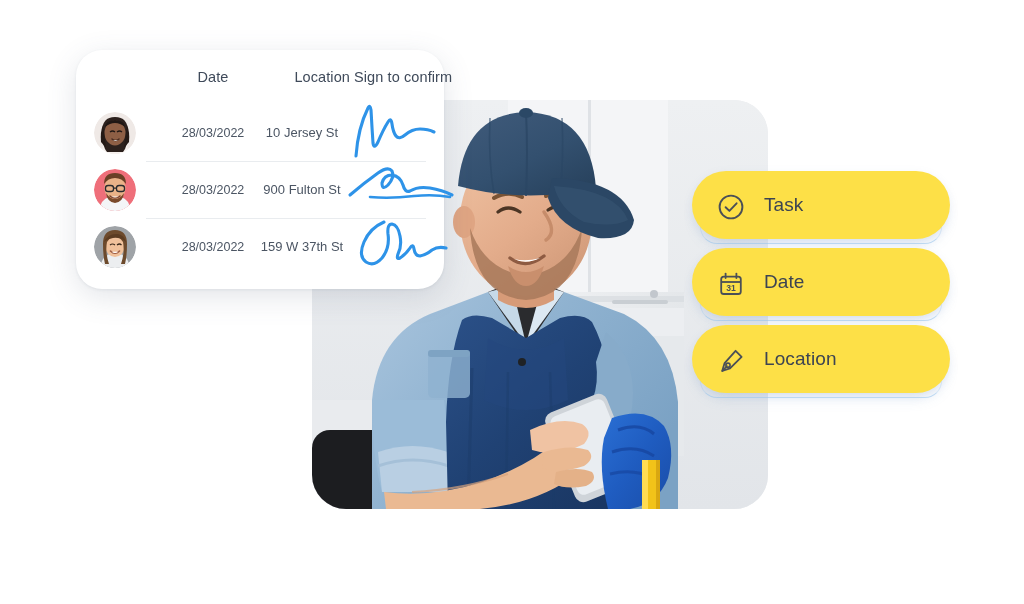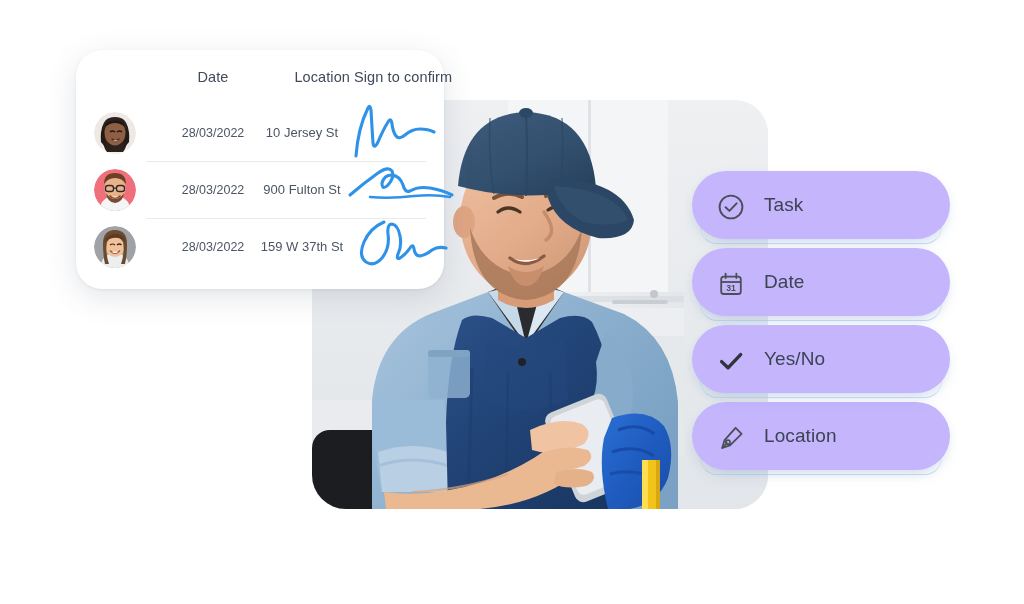"Task" .pill { background: #c4b5fd -> #fde047 }
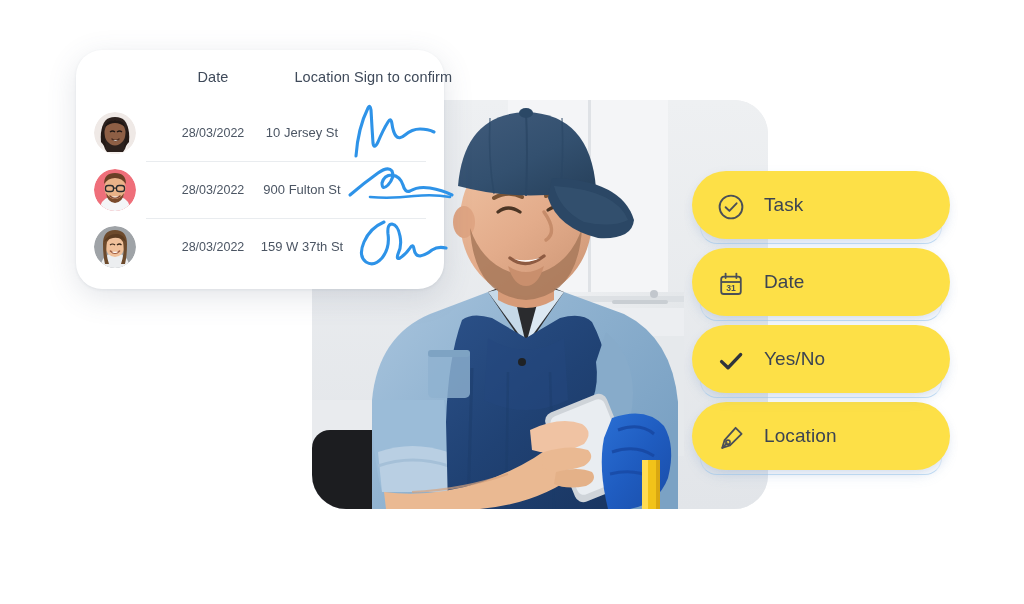"Yes/No" div.pill { html: <div> <span> <svg> <path></path> </svg> </span> <span>Yes/No</span> </div> -> none }
